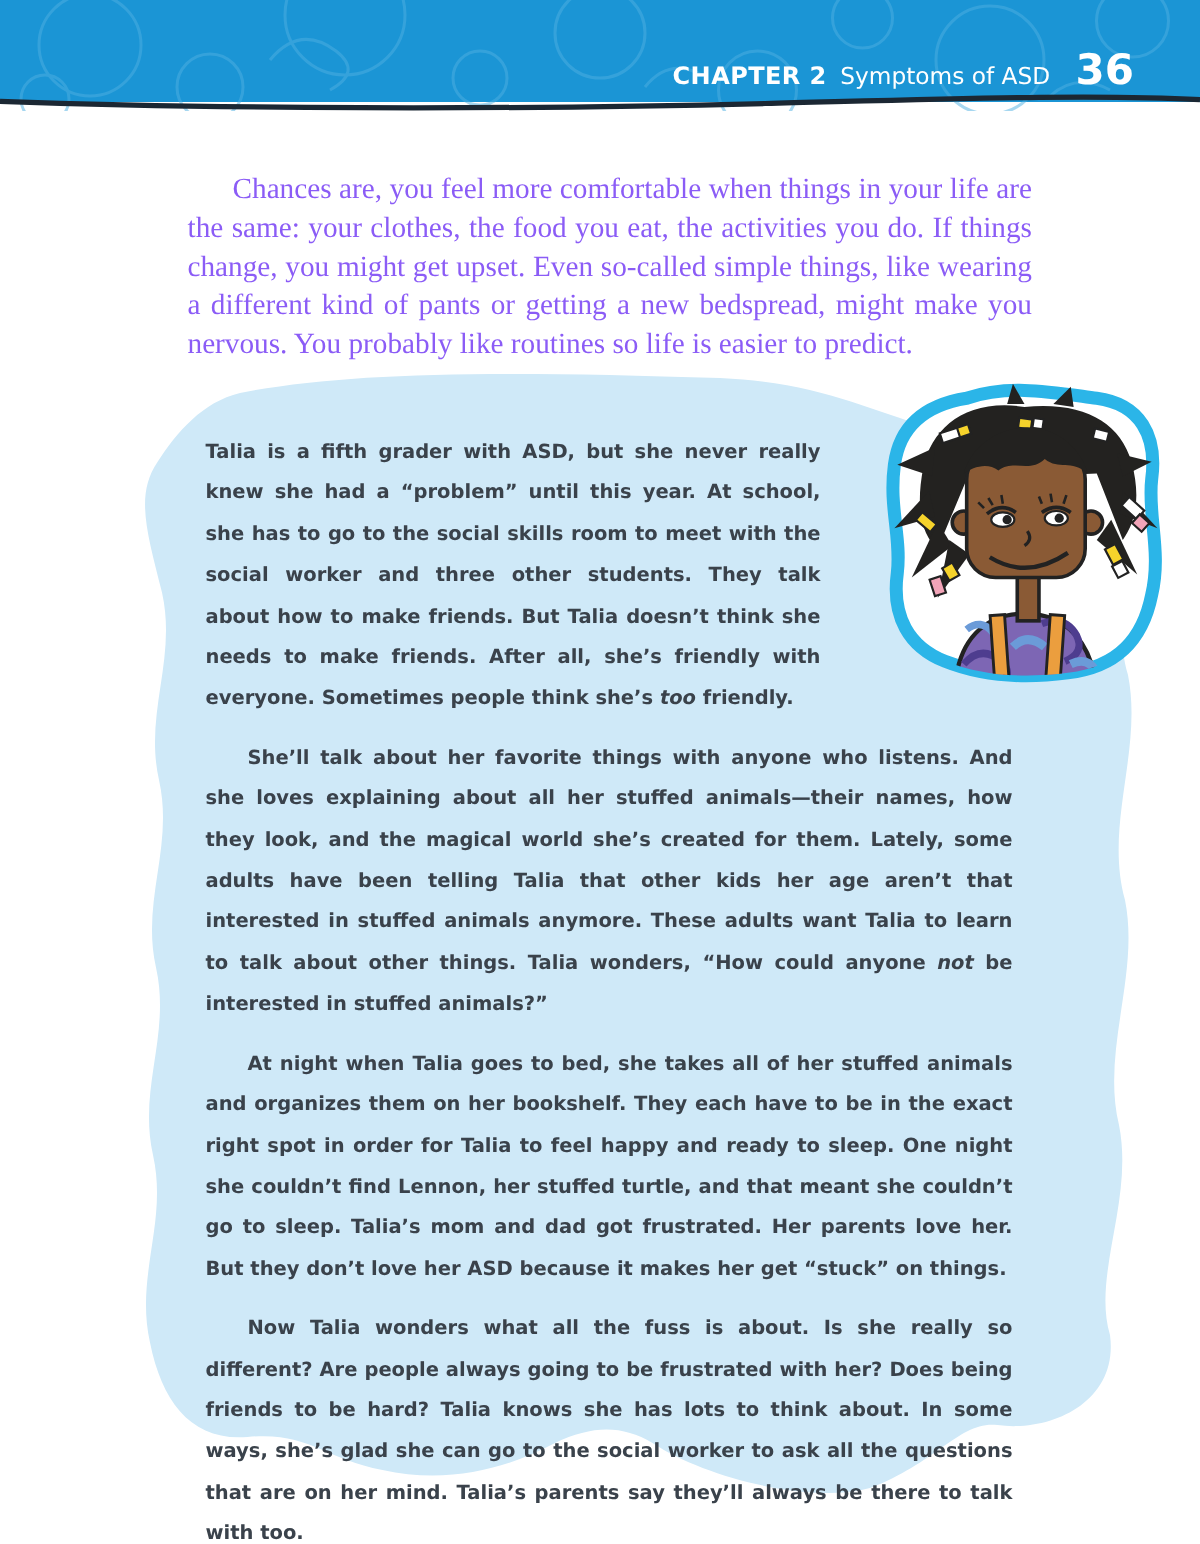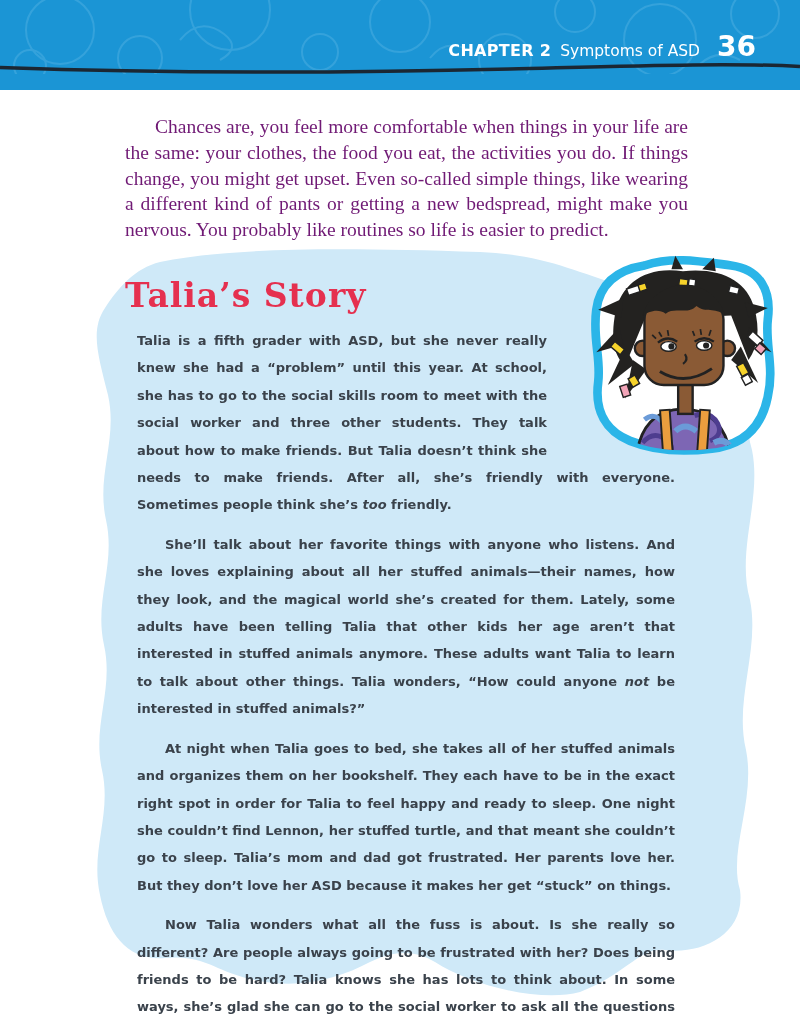"CHAPTER 2" .header-band { height: 90px -> 68px }
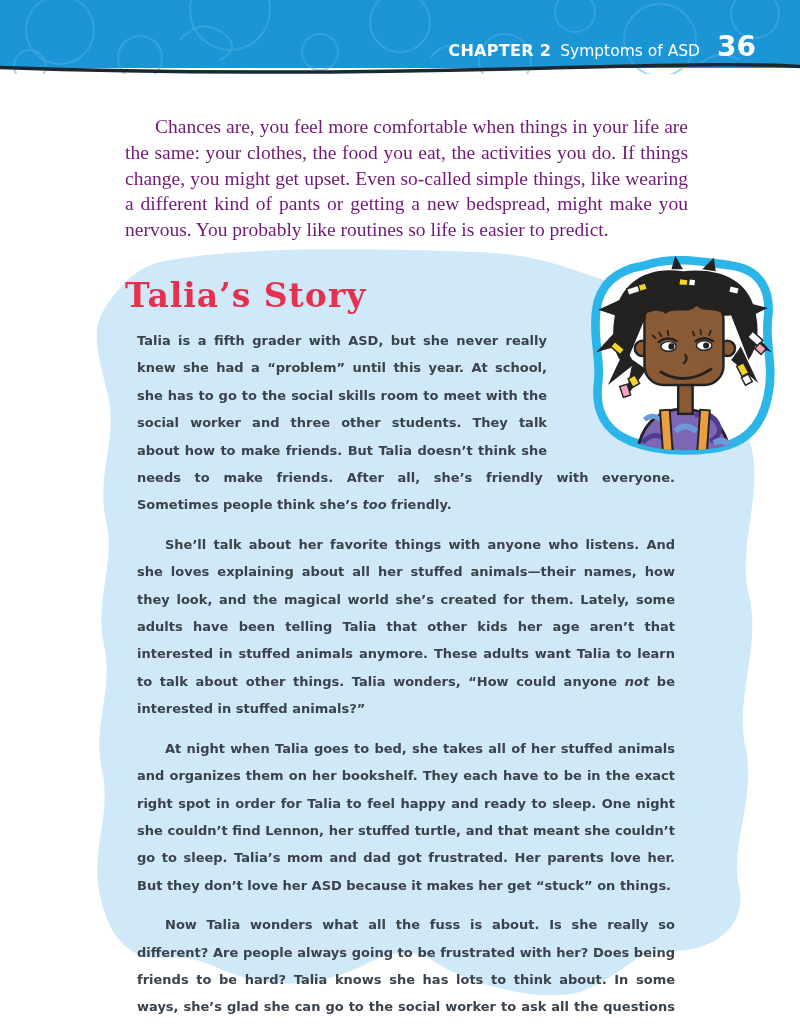"Chances are, you feel more" .intro { color: #701a75 -> #8b5cf6 }
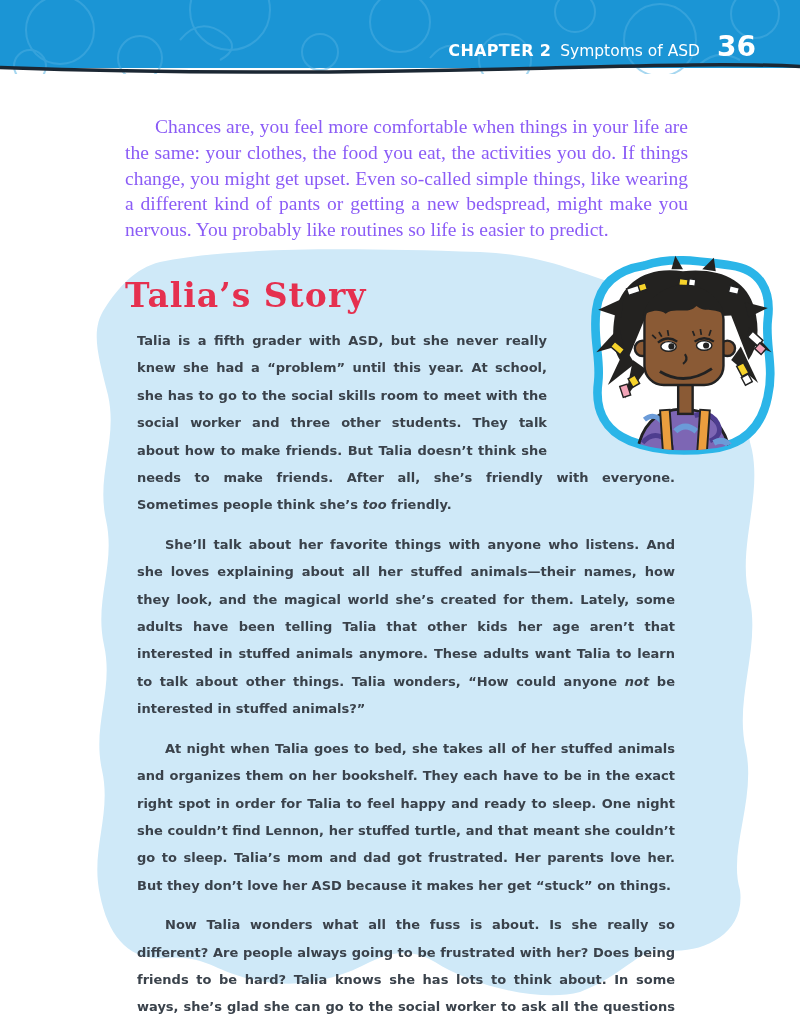"Talia’s Story" h2.story-title { html: <h2>Talia’s Story</h2> -> none }
